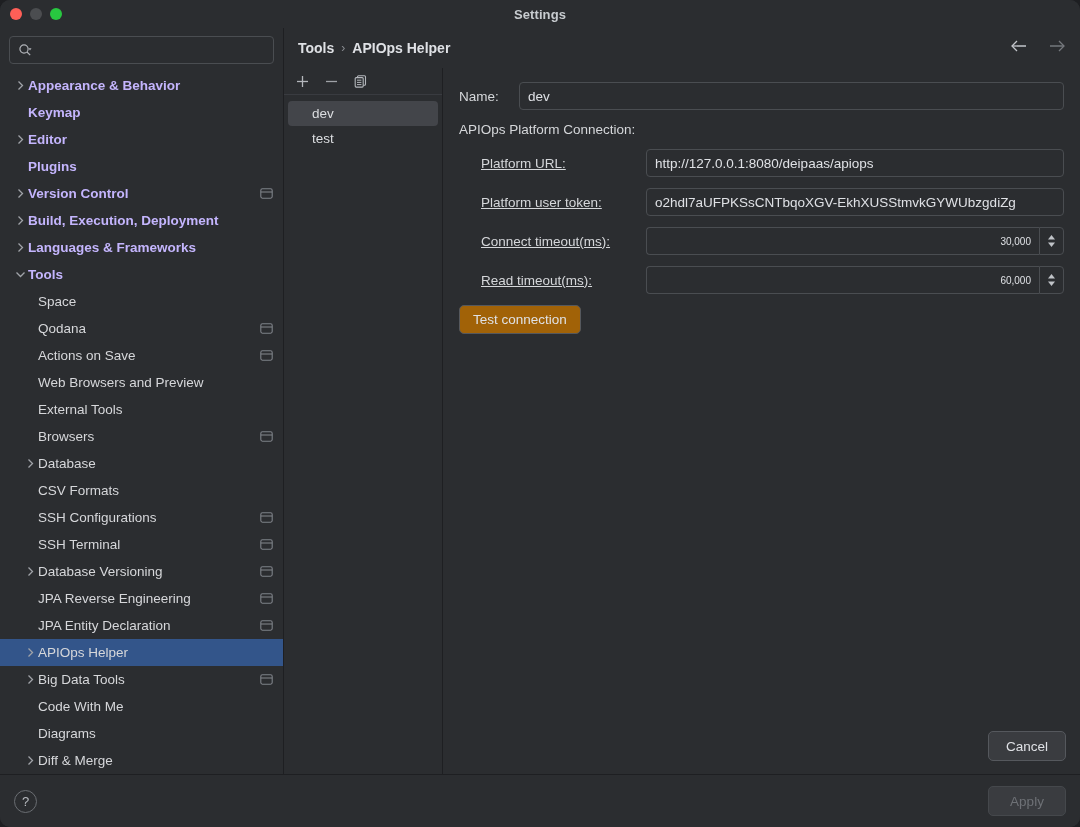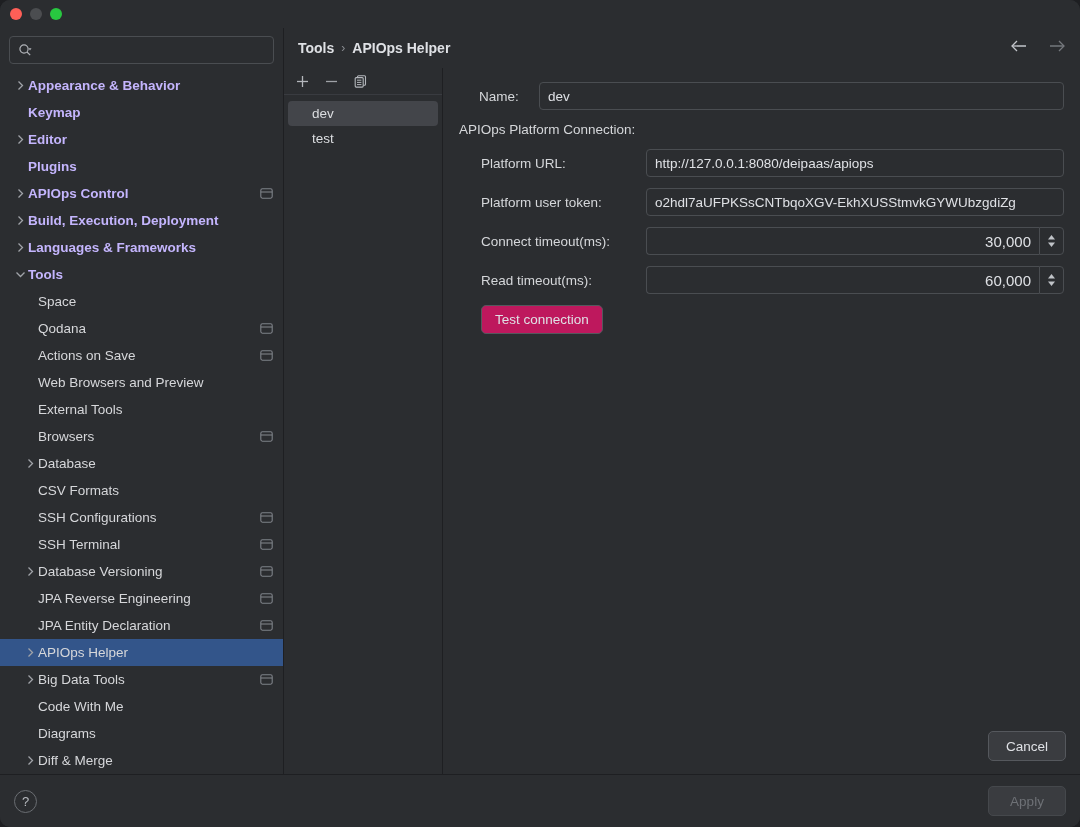"Settings" div.win-title { html: none -> <div>Settings</div> }
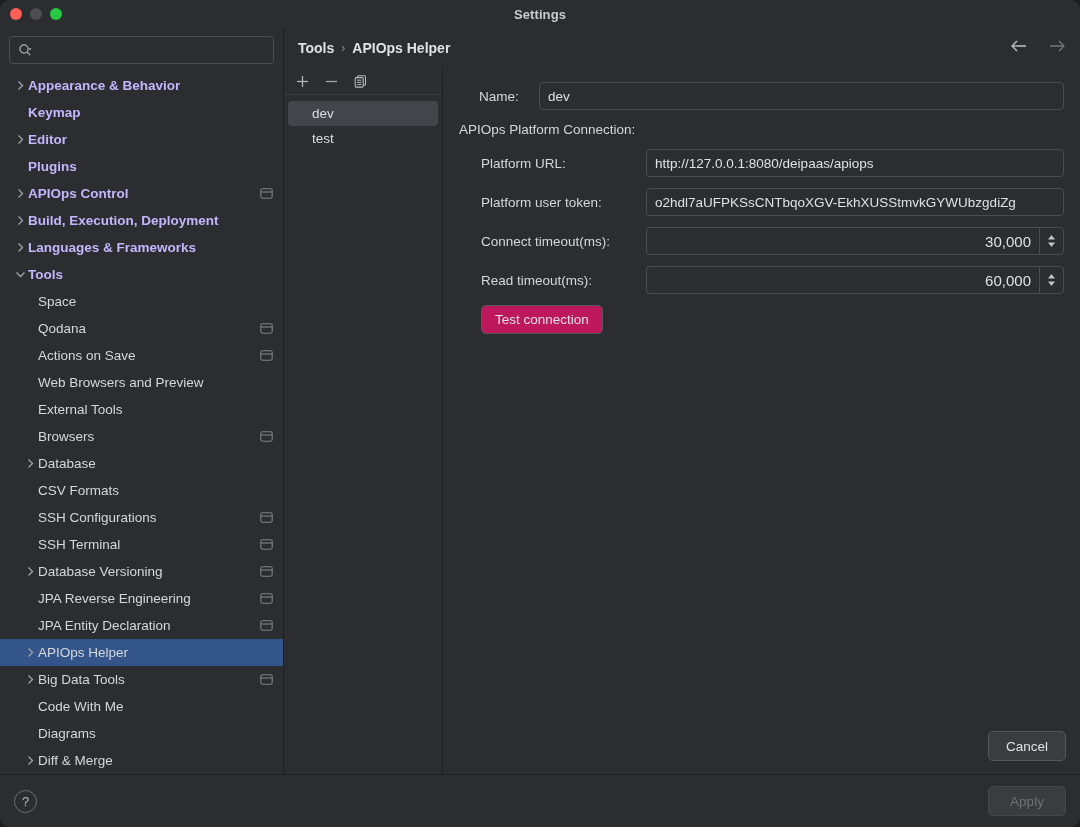"Name:" .name-label { margin-left: 20px -> none }
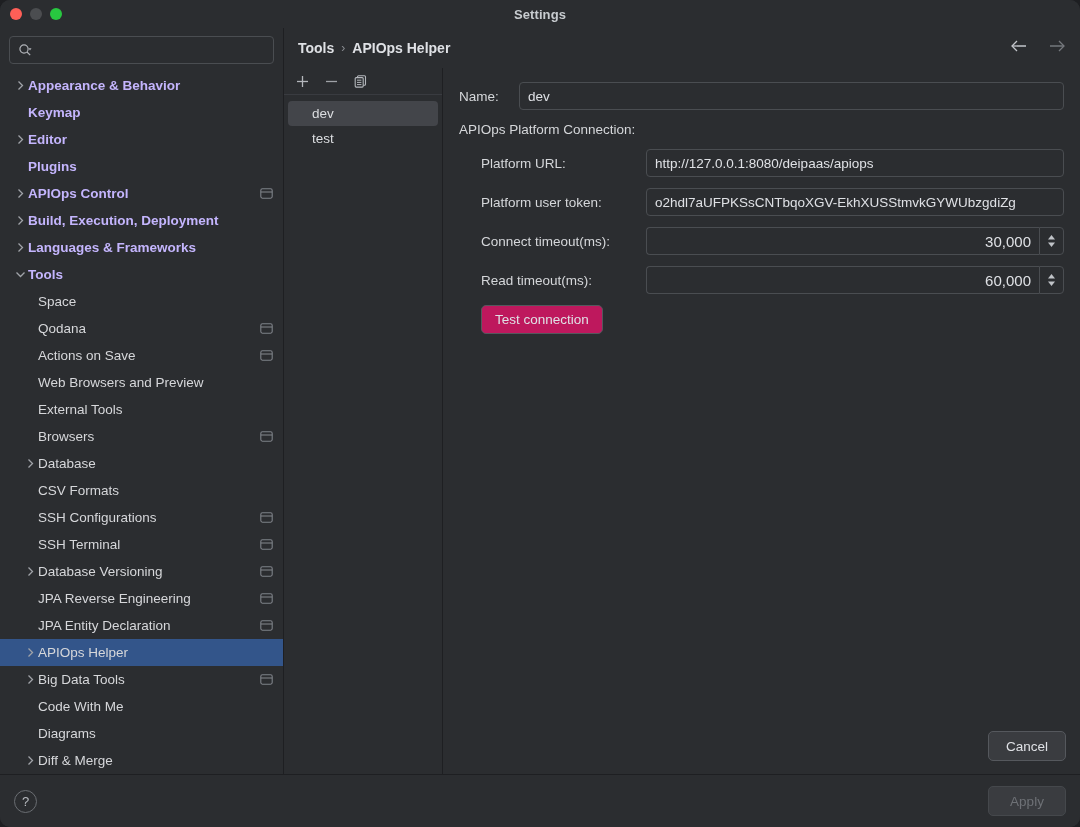"Platform URL:" .sub .row-label { text-decoration: none -> underline }
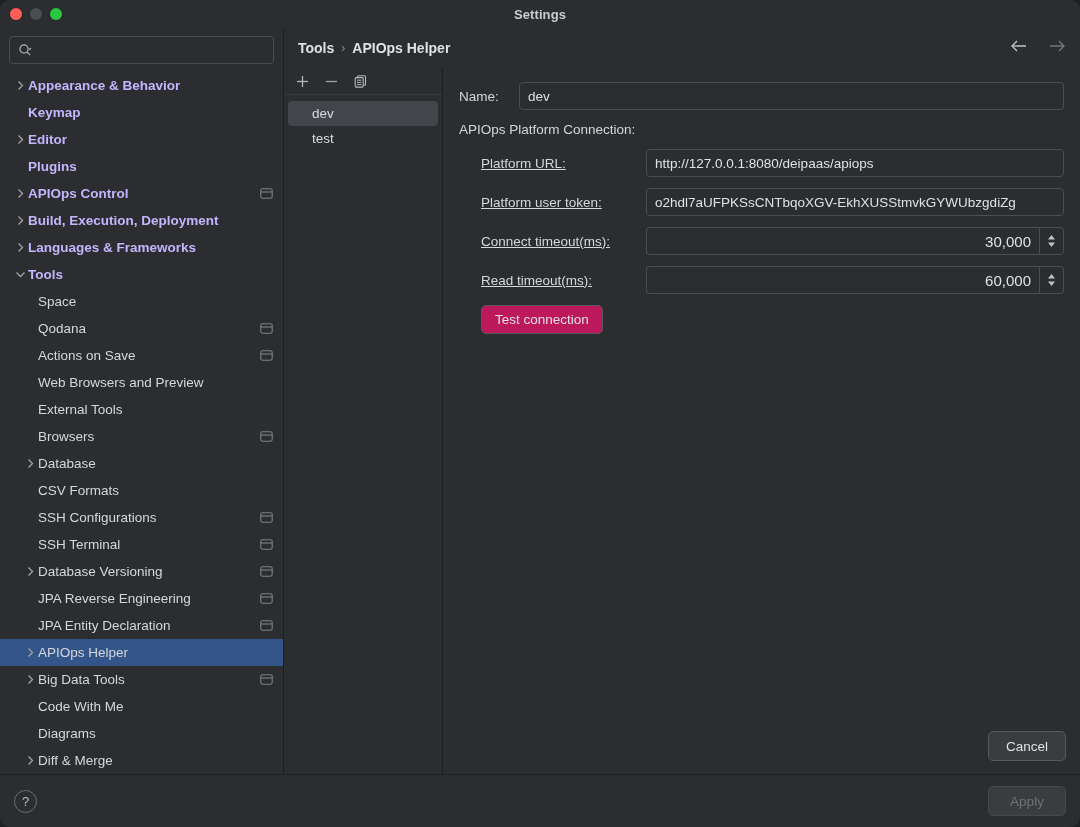"APIOps Control" span.label { text: APIOps -> Version }
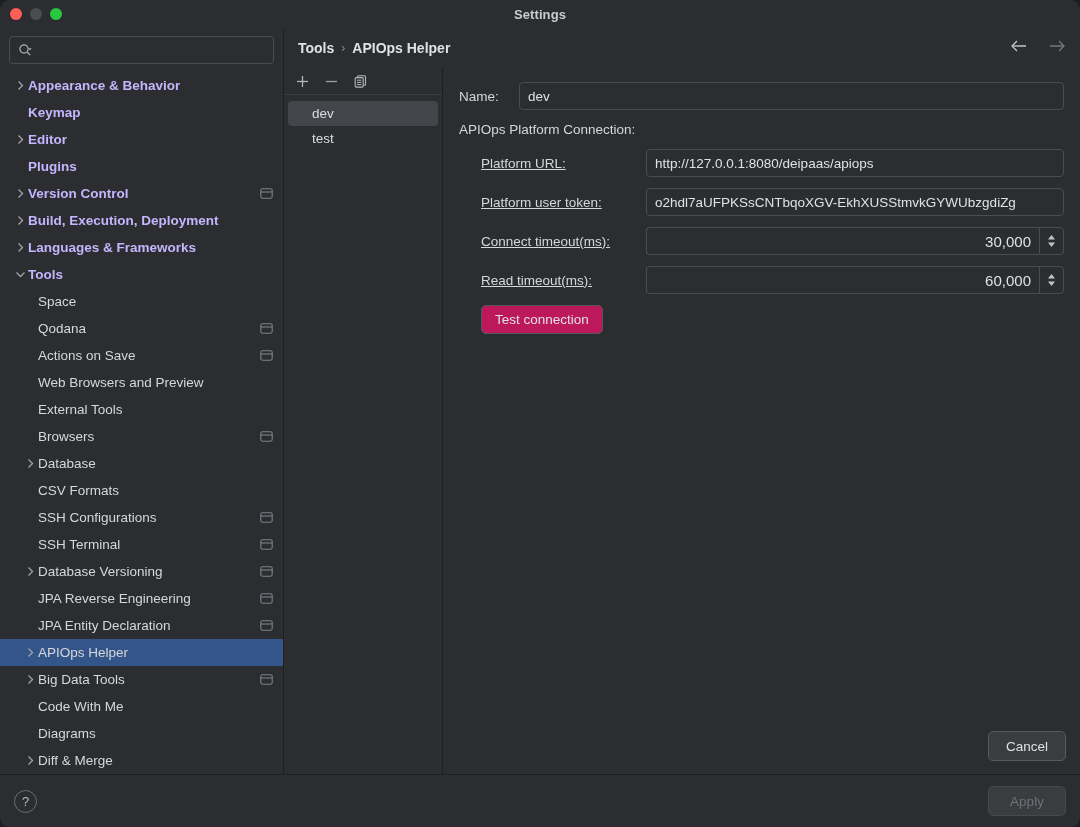"30,000" .spin-field { font-size: 15px -> 10px }
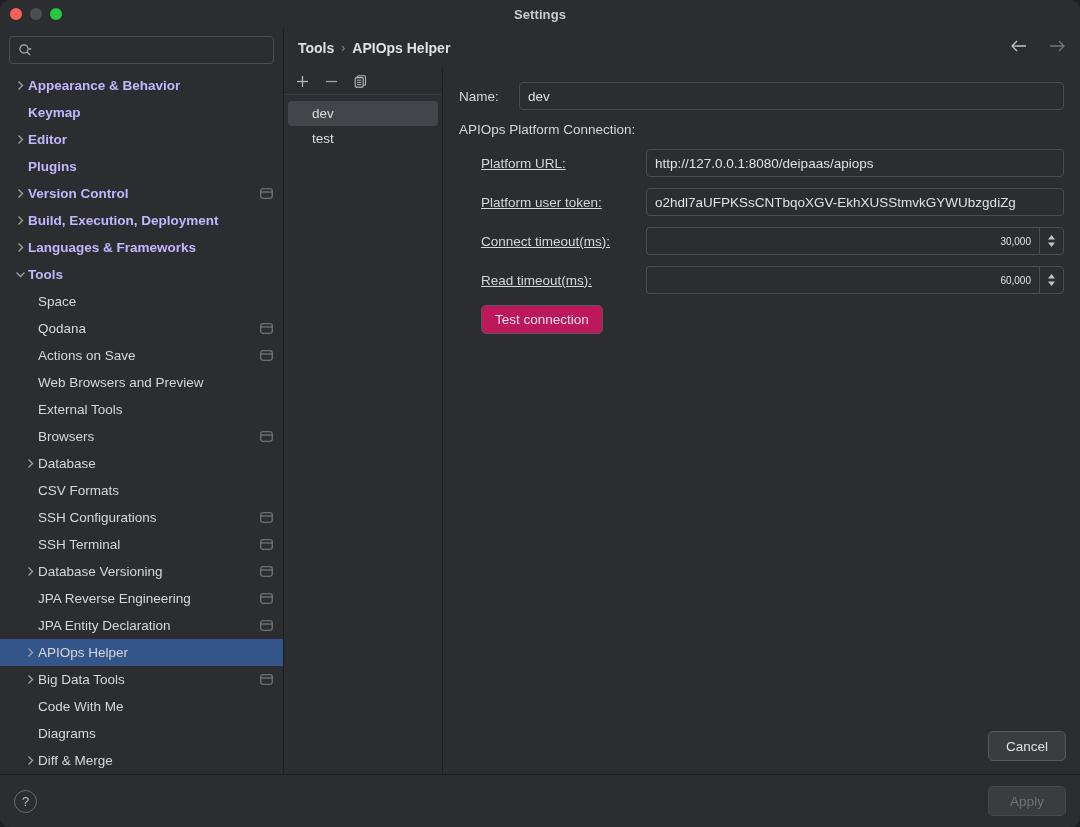"Test connection" .test-btn { background: #be185d -> #a16207; margin-left: 22px -> none }
